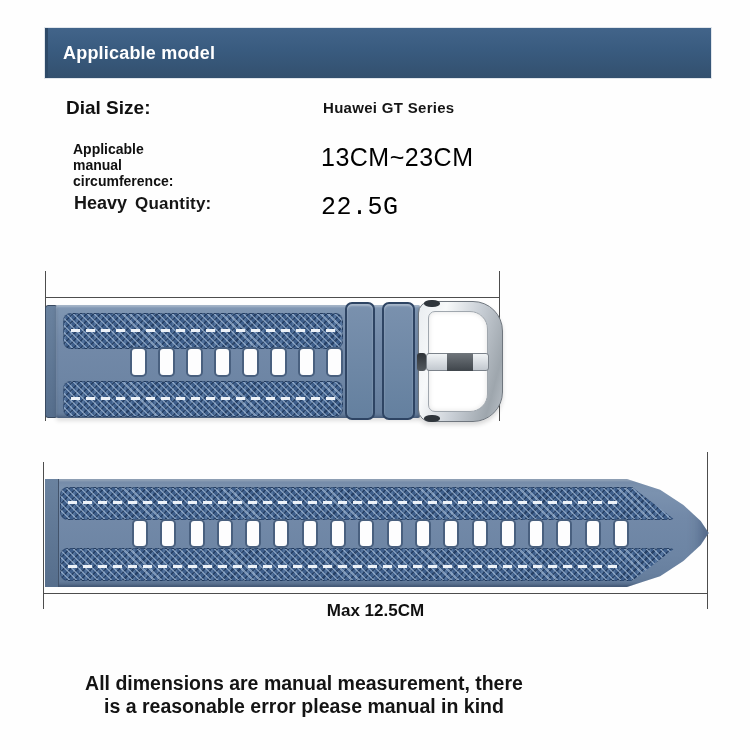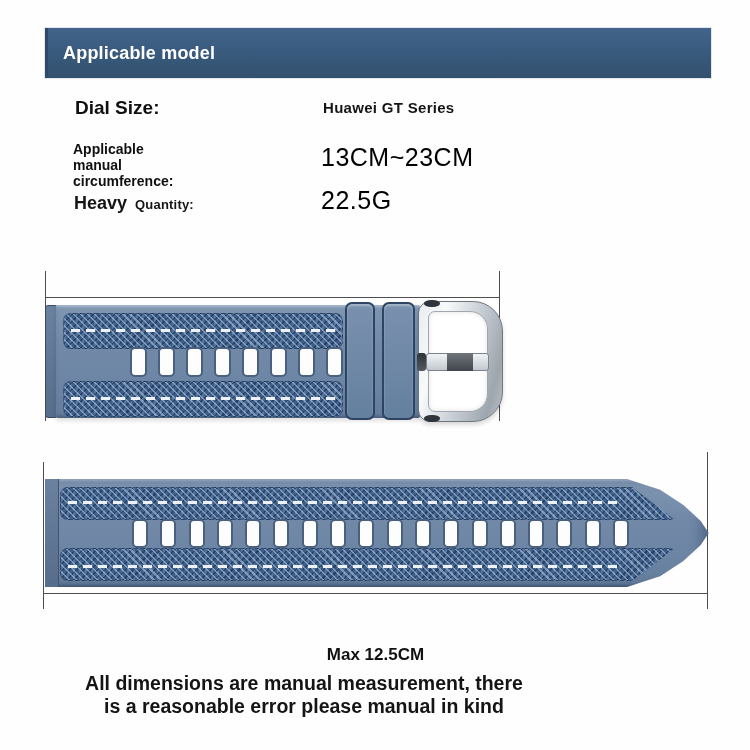"Dial Size:" .lbl-dial { left: 75px -> 66px }
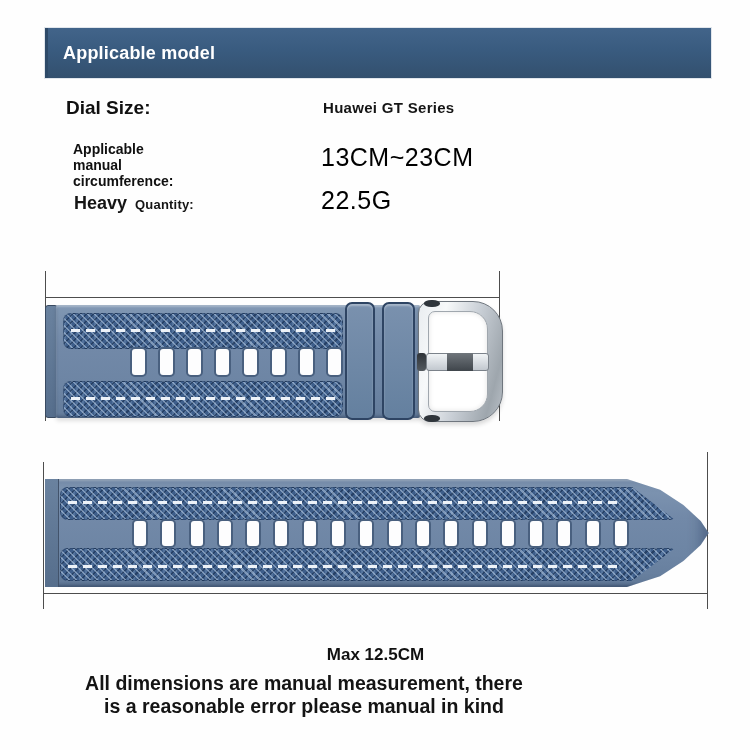"Quantity:" .lbl-heavy .small { font-size: 13px -> 17px }
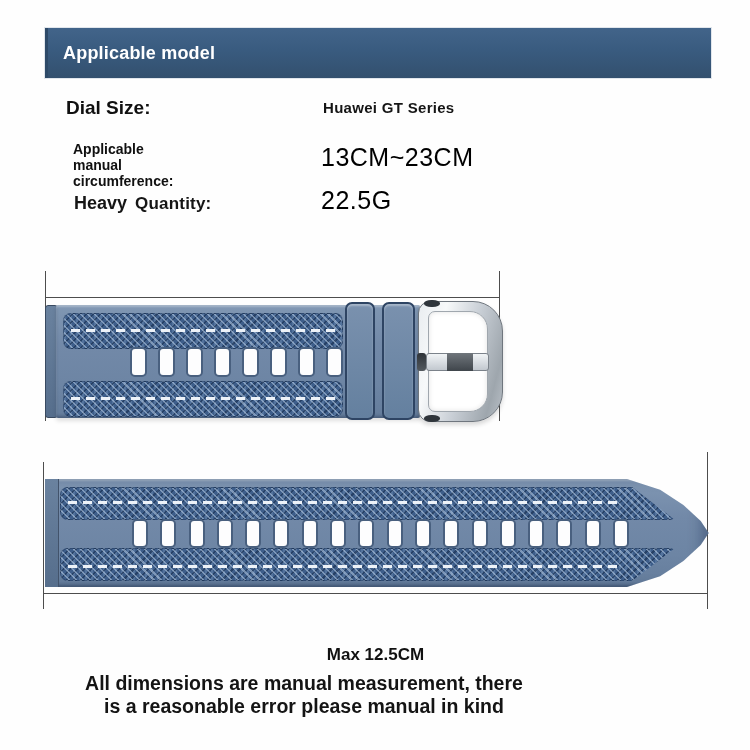"22.5G" .val-weight { font-family: none -> Liberation Mono, monospace; top: 186px -> 193px }
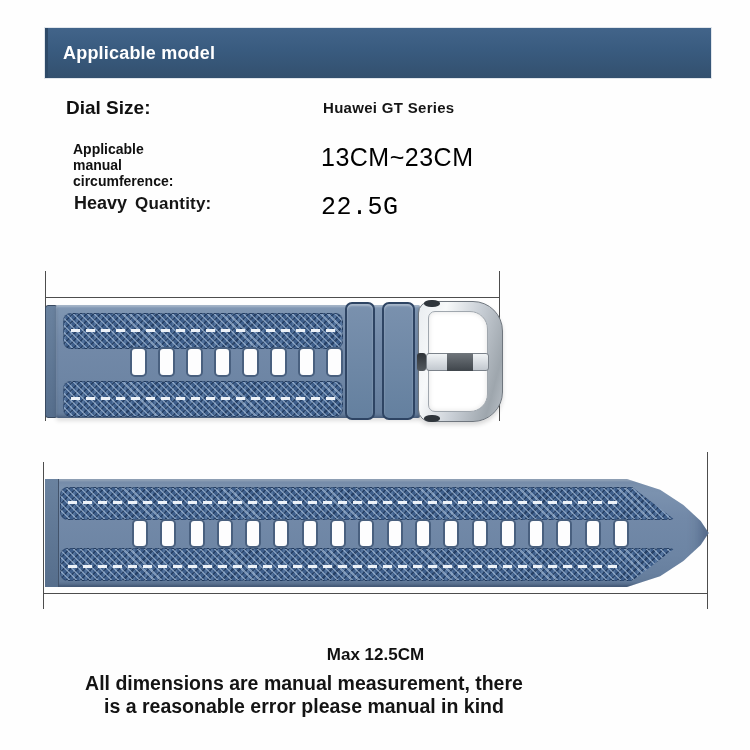"Max 12.5CM" div.abs { margin-top: 44px -> none }
